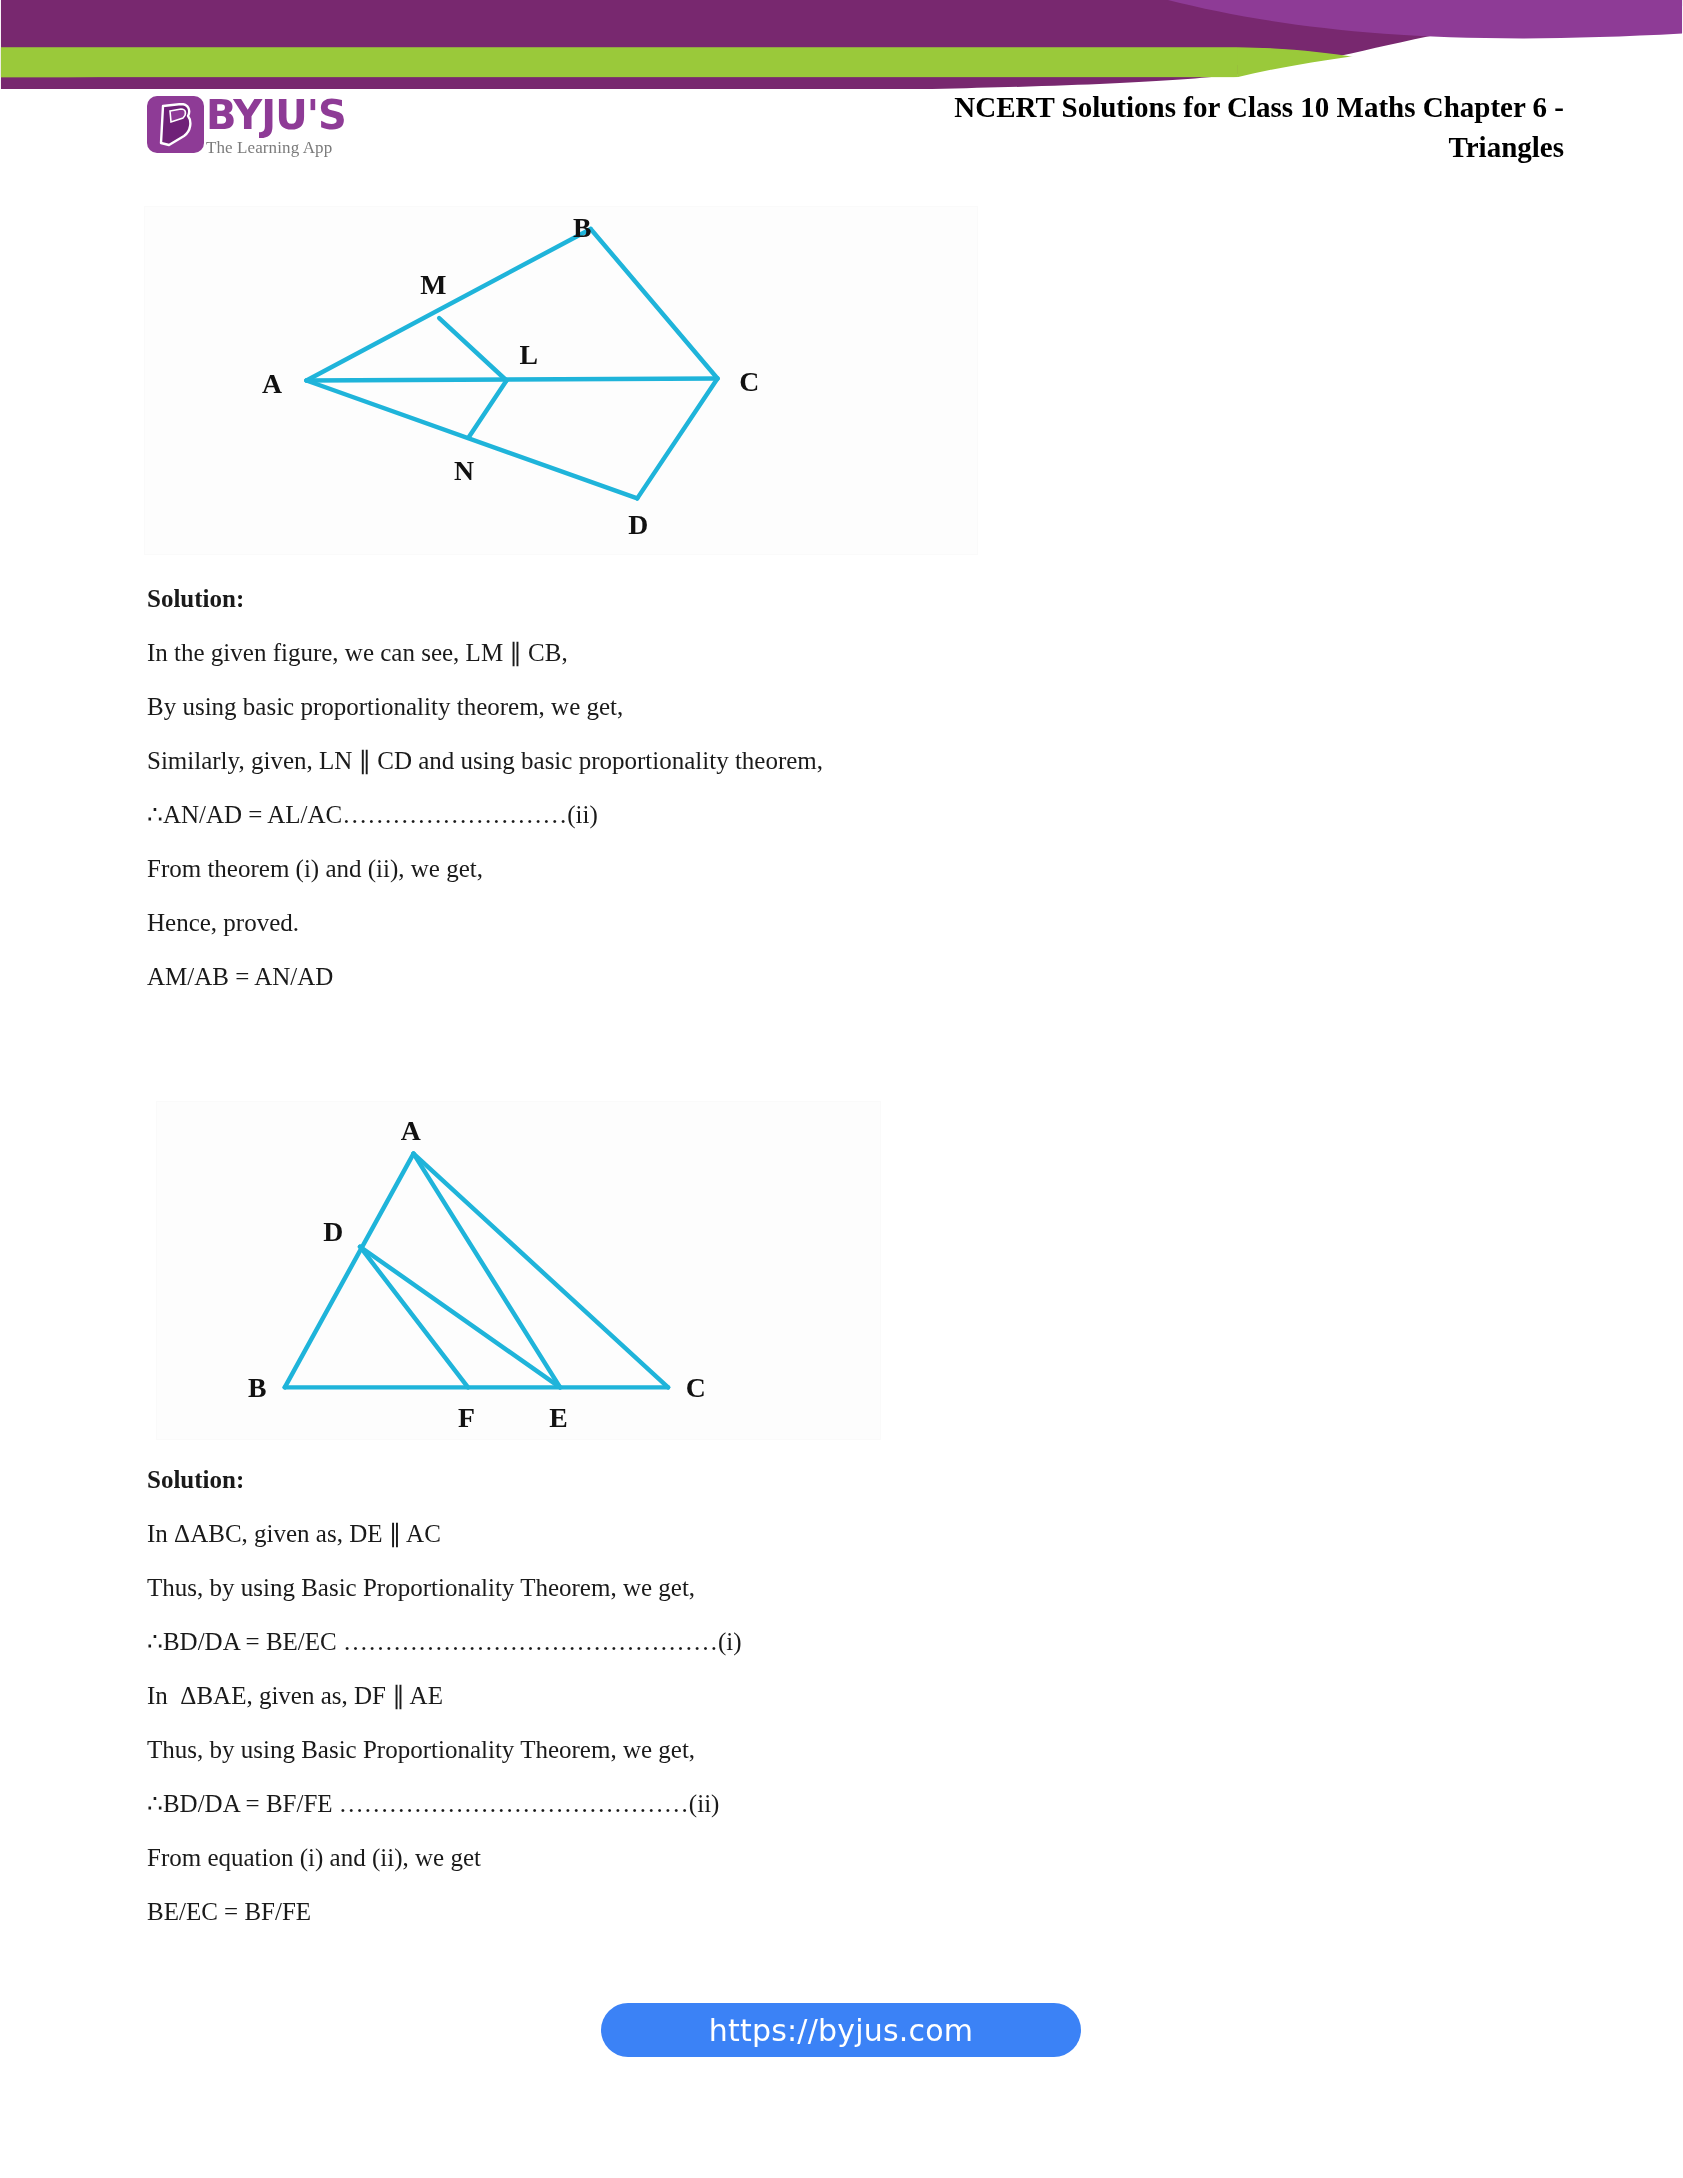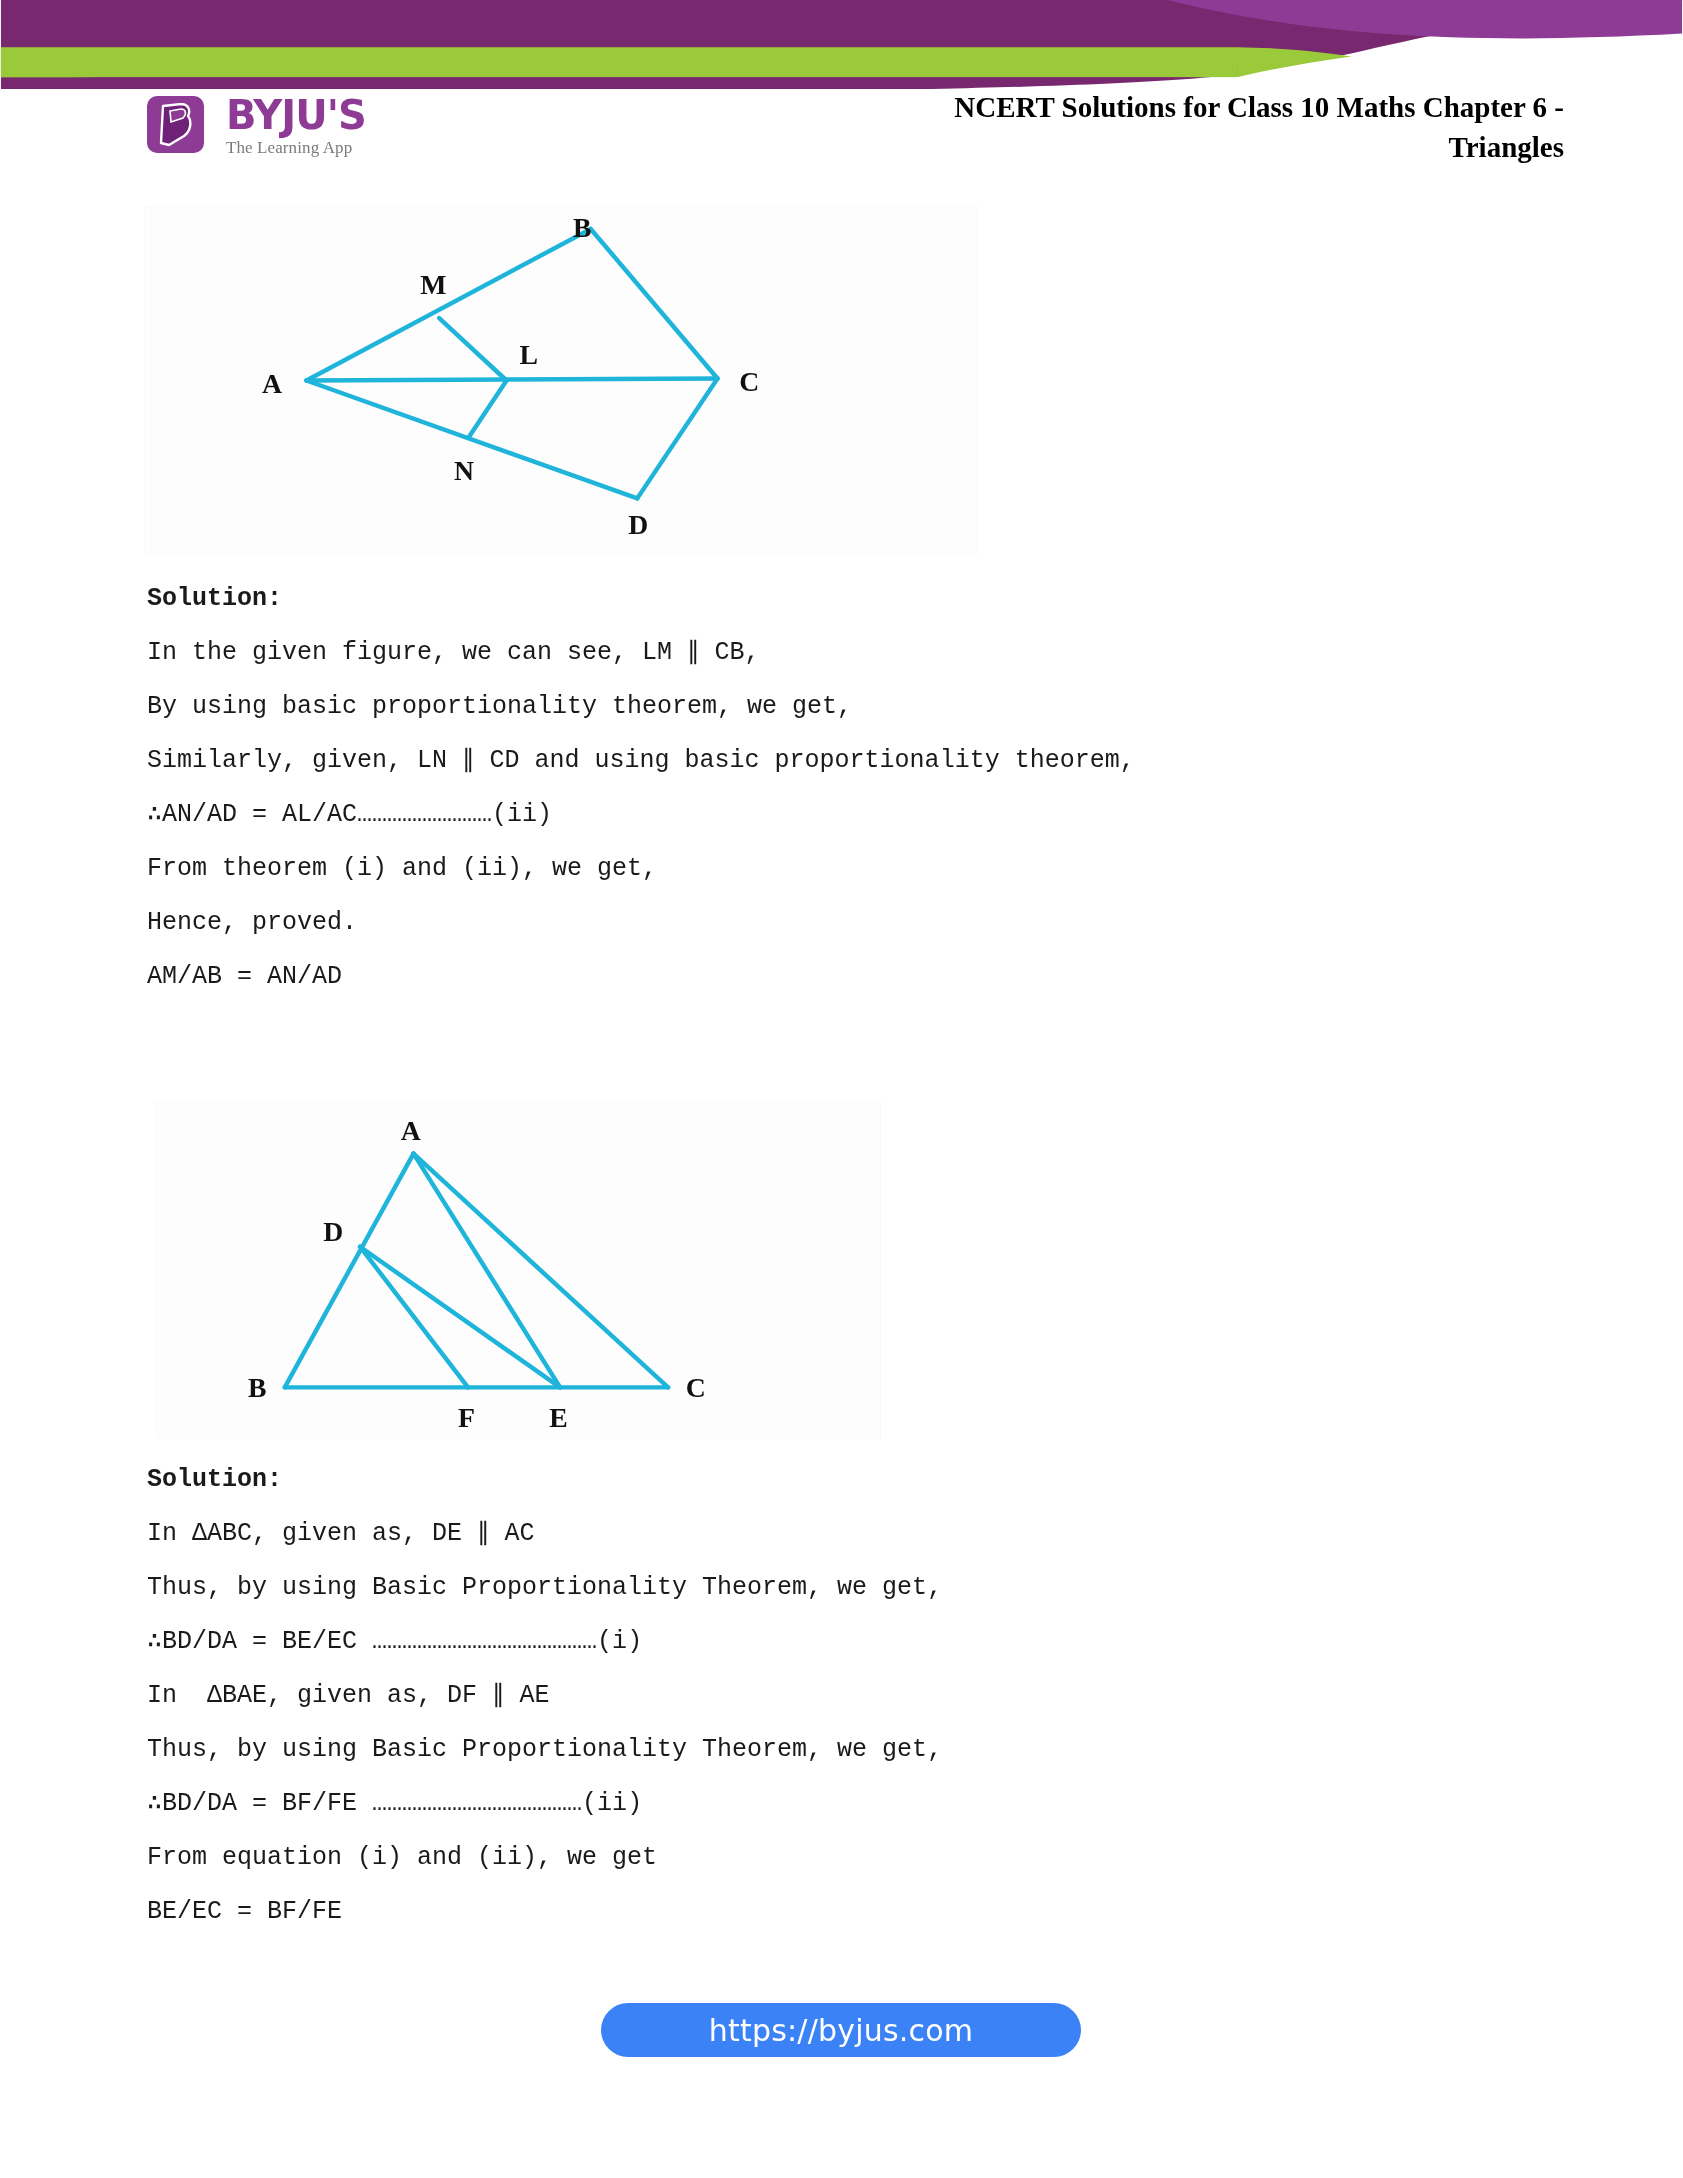"BYJU'S" .logo-text { margin-left: 22px -> 2px }
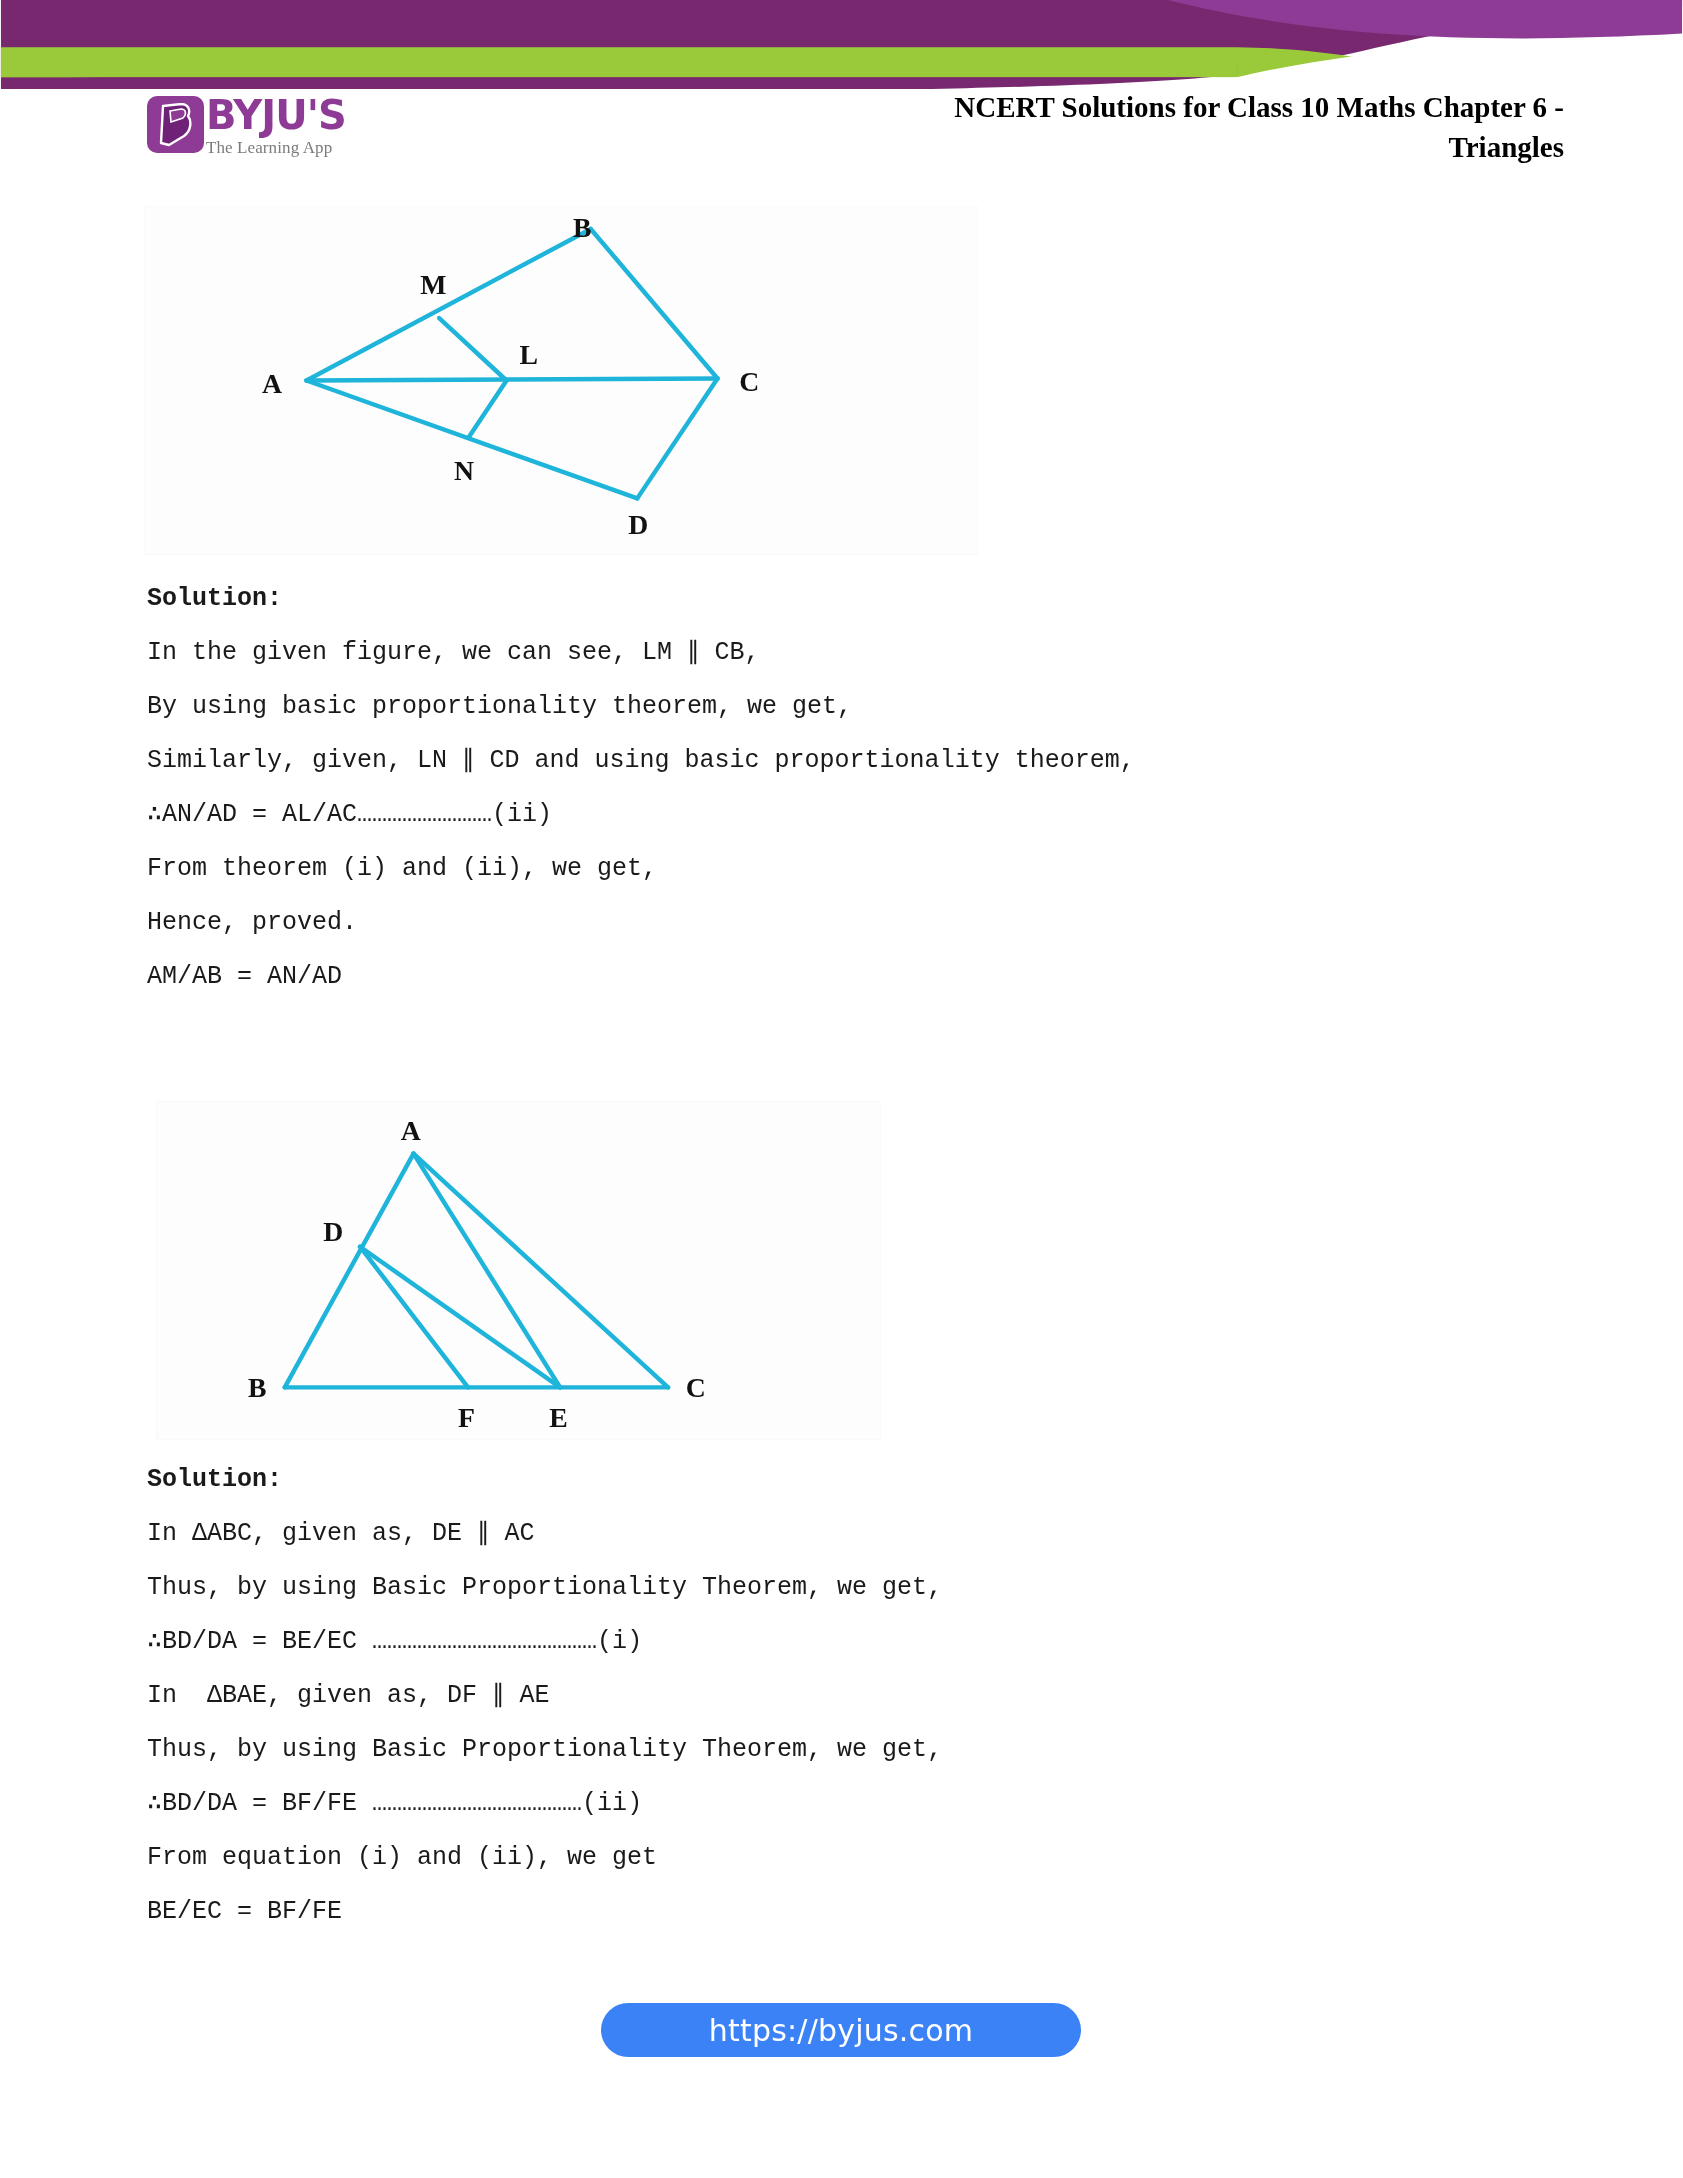"Solution:" .line { font-family: Liberation Mono, monospace -> Liberation Serif, serif }
